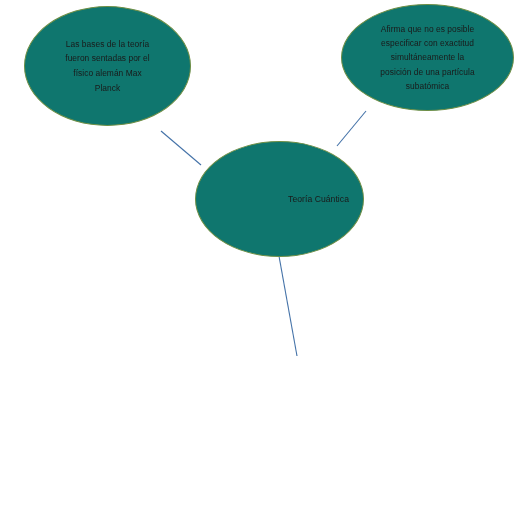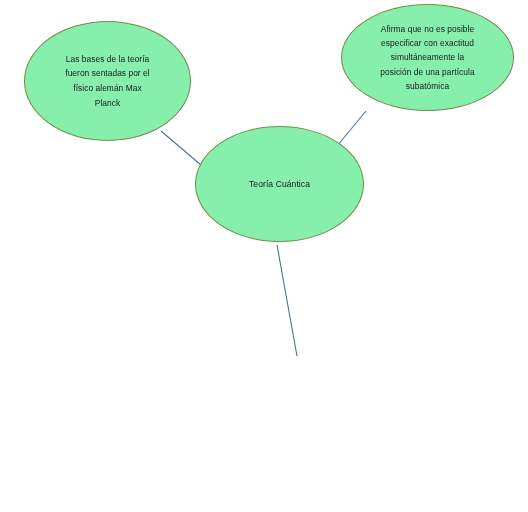"Afirma que no es posible" .node { background: #86efac -> #0f766e }
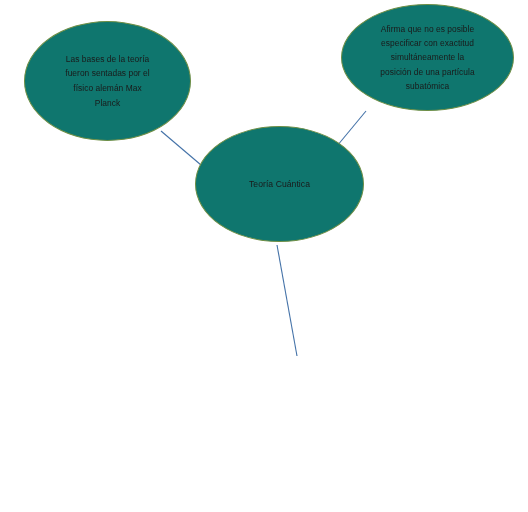"Las bases de la teoría" #node-planck { top: 21px -> 6px }
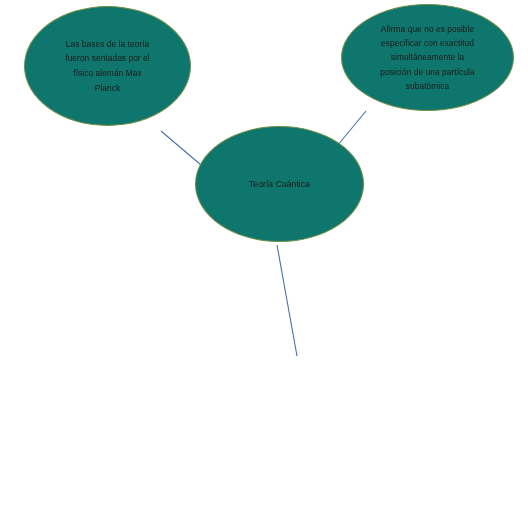"Teoría Cuántica" #node-central { justify-content: none -> flex-end; top: 126px -> 141px }
